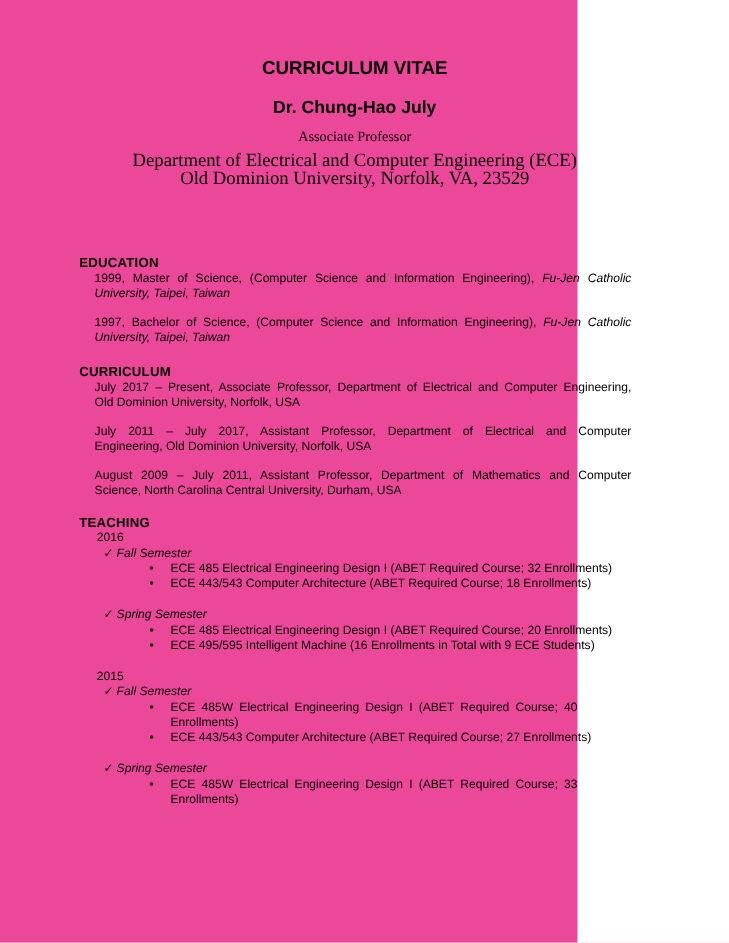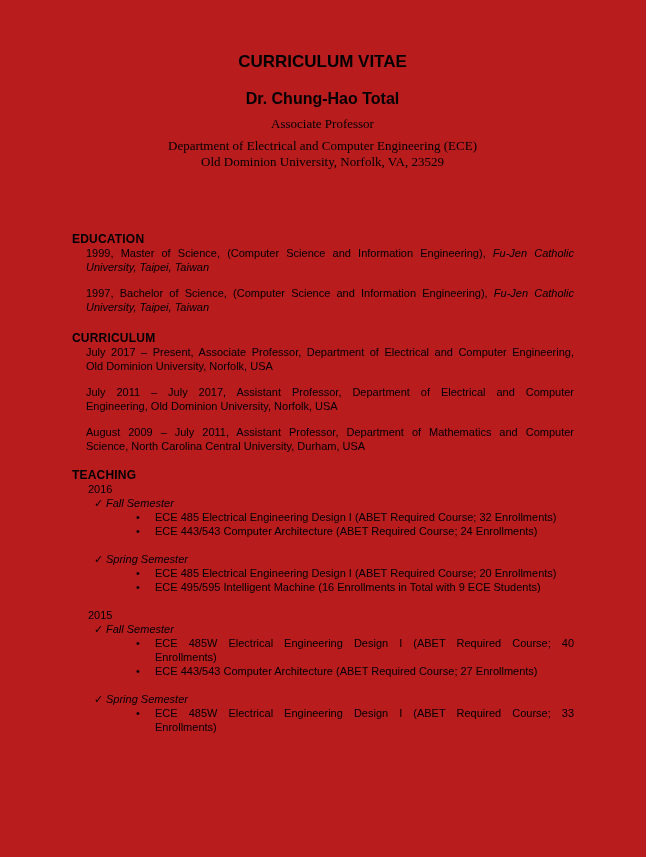"CURRICULUM VITAE" .page { background: #b91c1c -> #ec4899; width: 646px -> 525px }
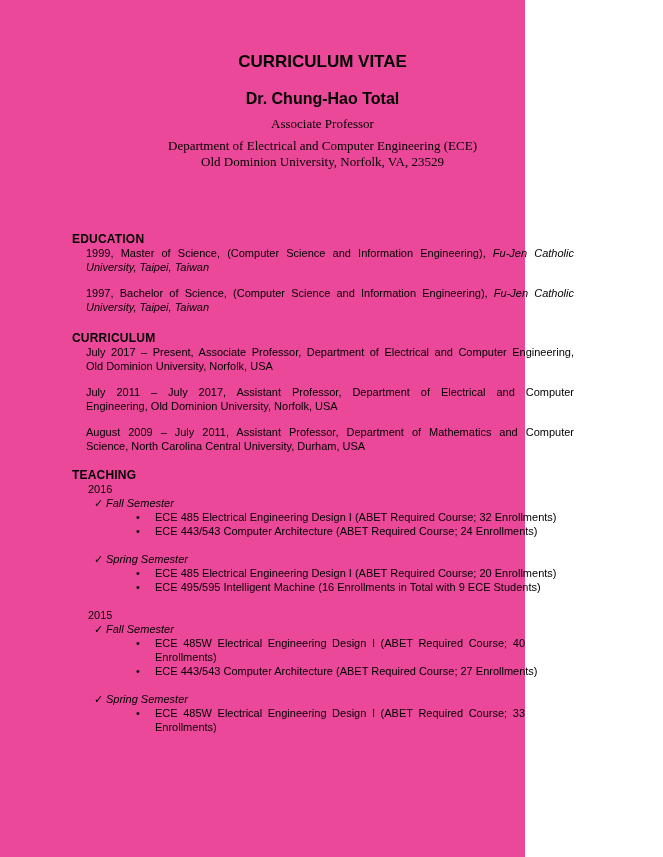"Dr. Chung-Hao Total" div.cv-name { text: Total -> July }
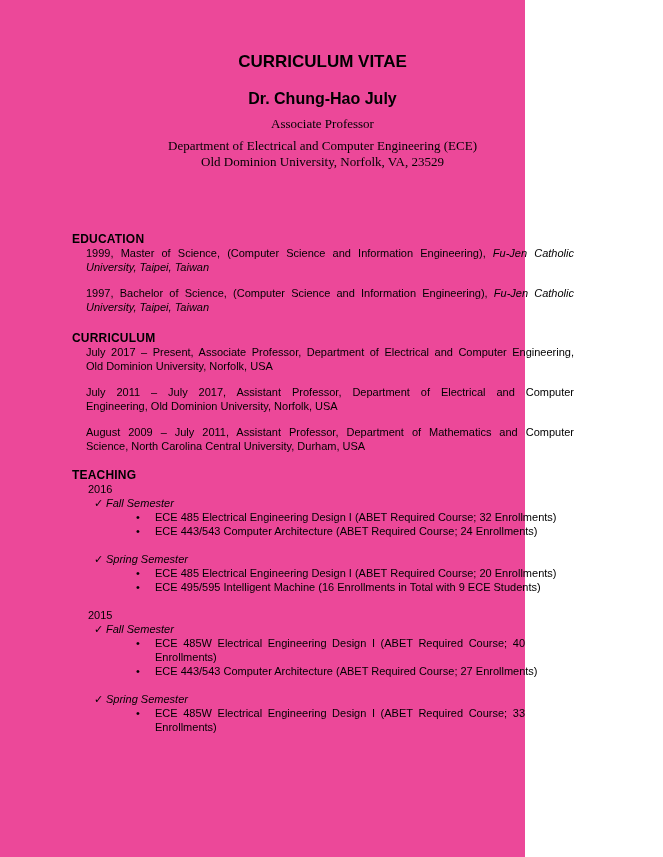"Department of Electrical and Computer" .cv-affil { font-size: 13px -> 17px }
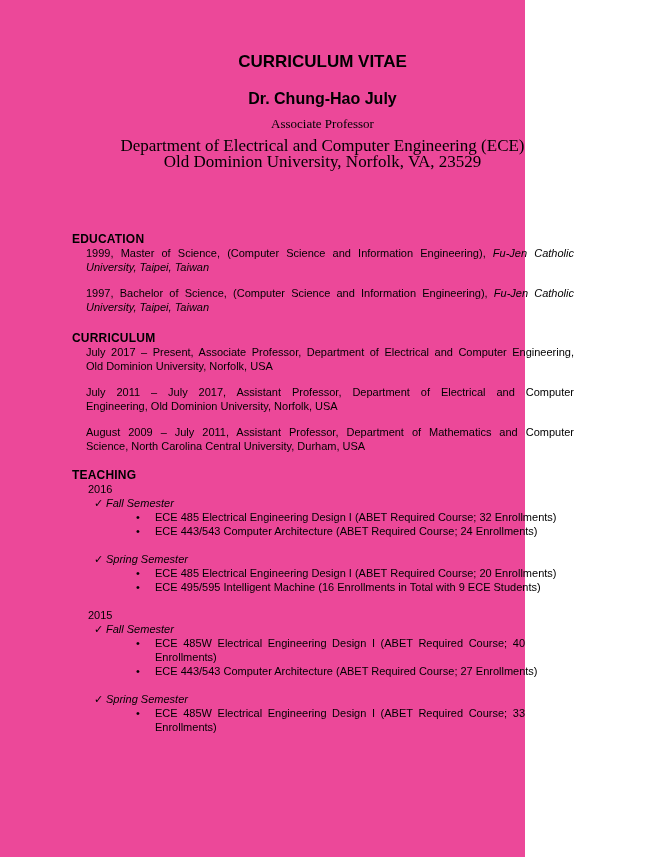"ECE 443/543 Computer Architecture (ABET Required Course; 24" span { text: 24 -> 18 }
